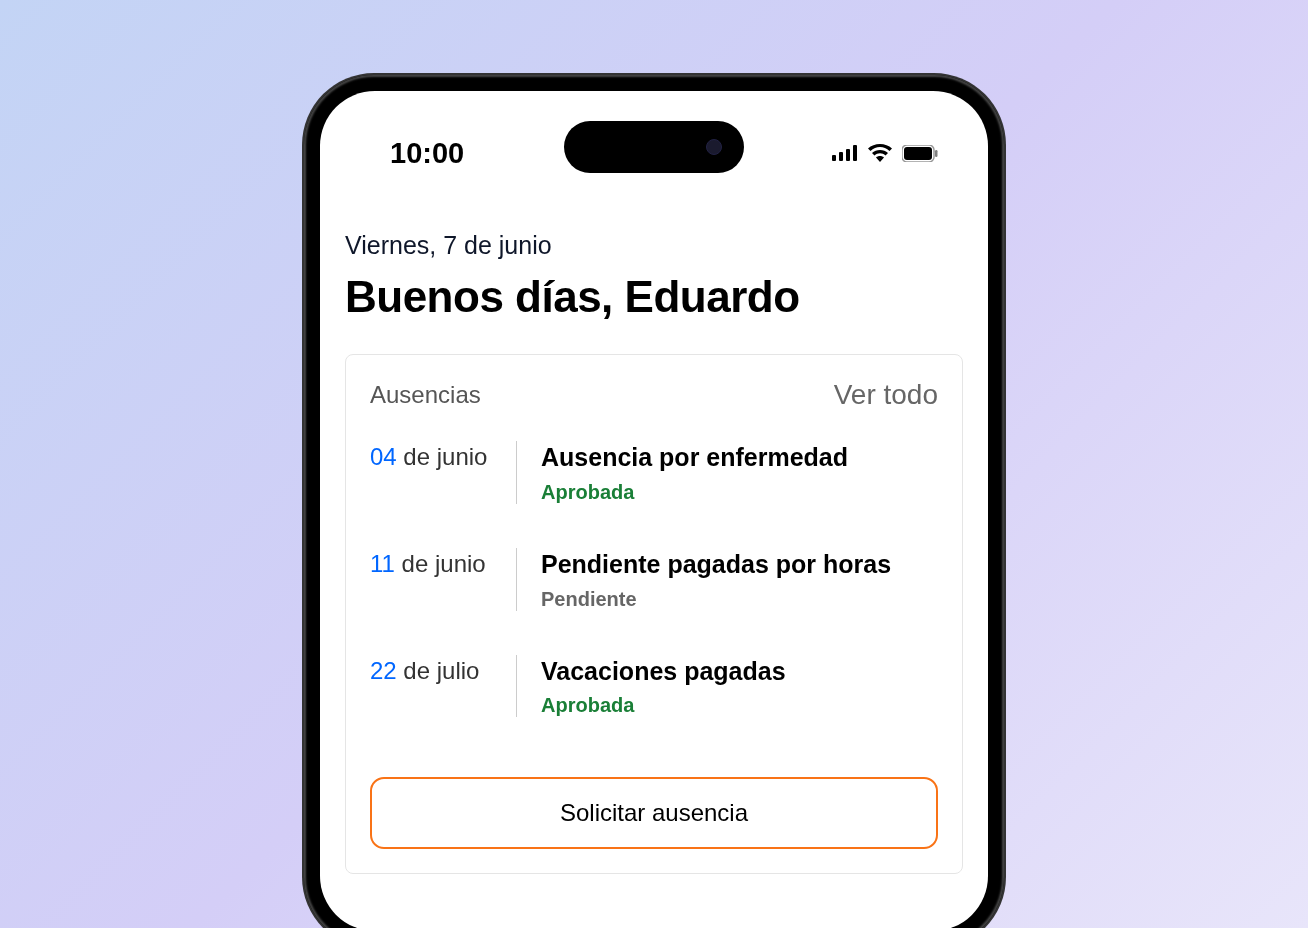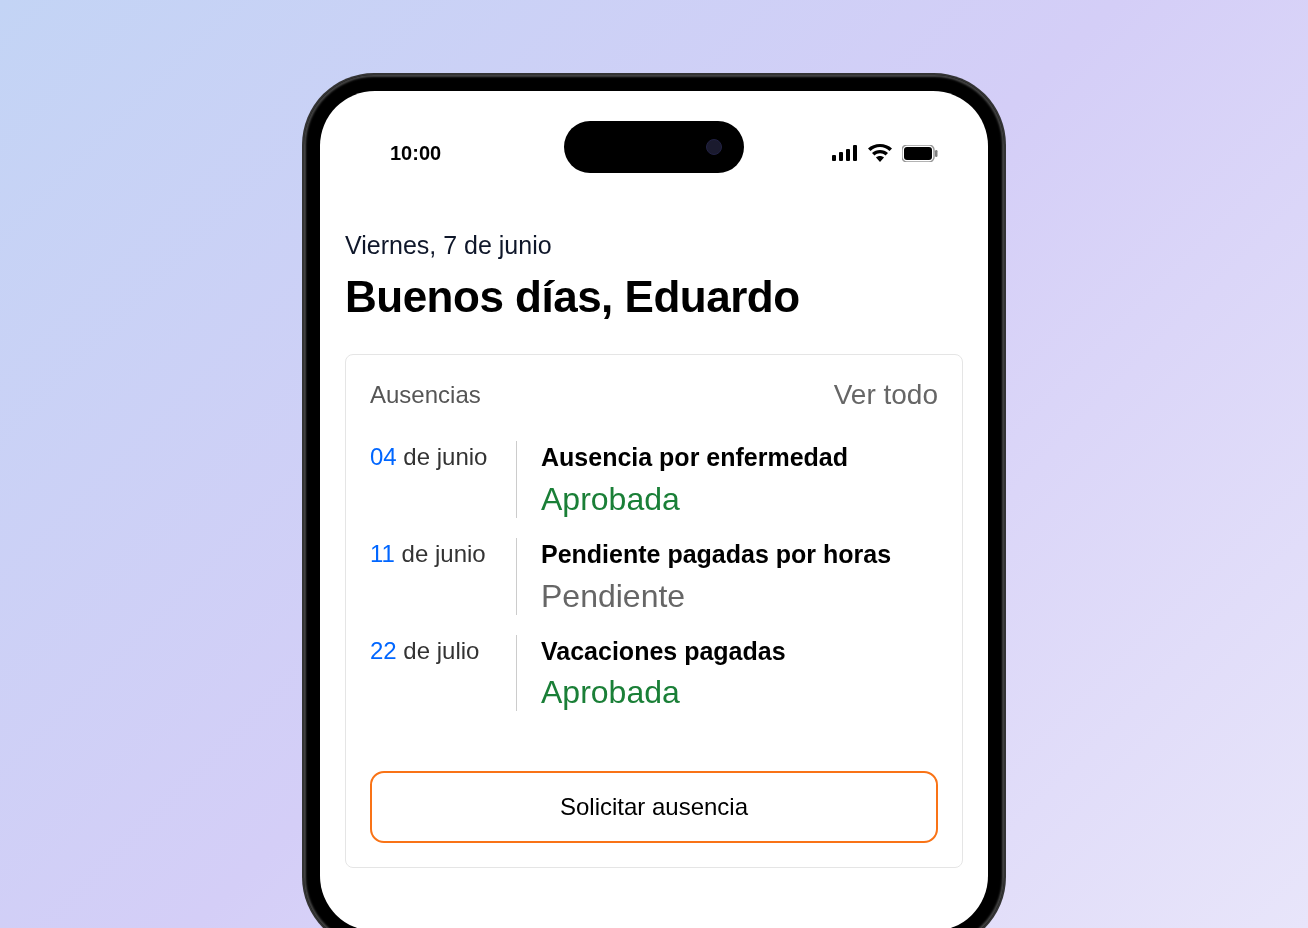"10:00" .status-bar { font-size: 20px -> 29px }
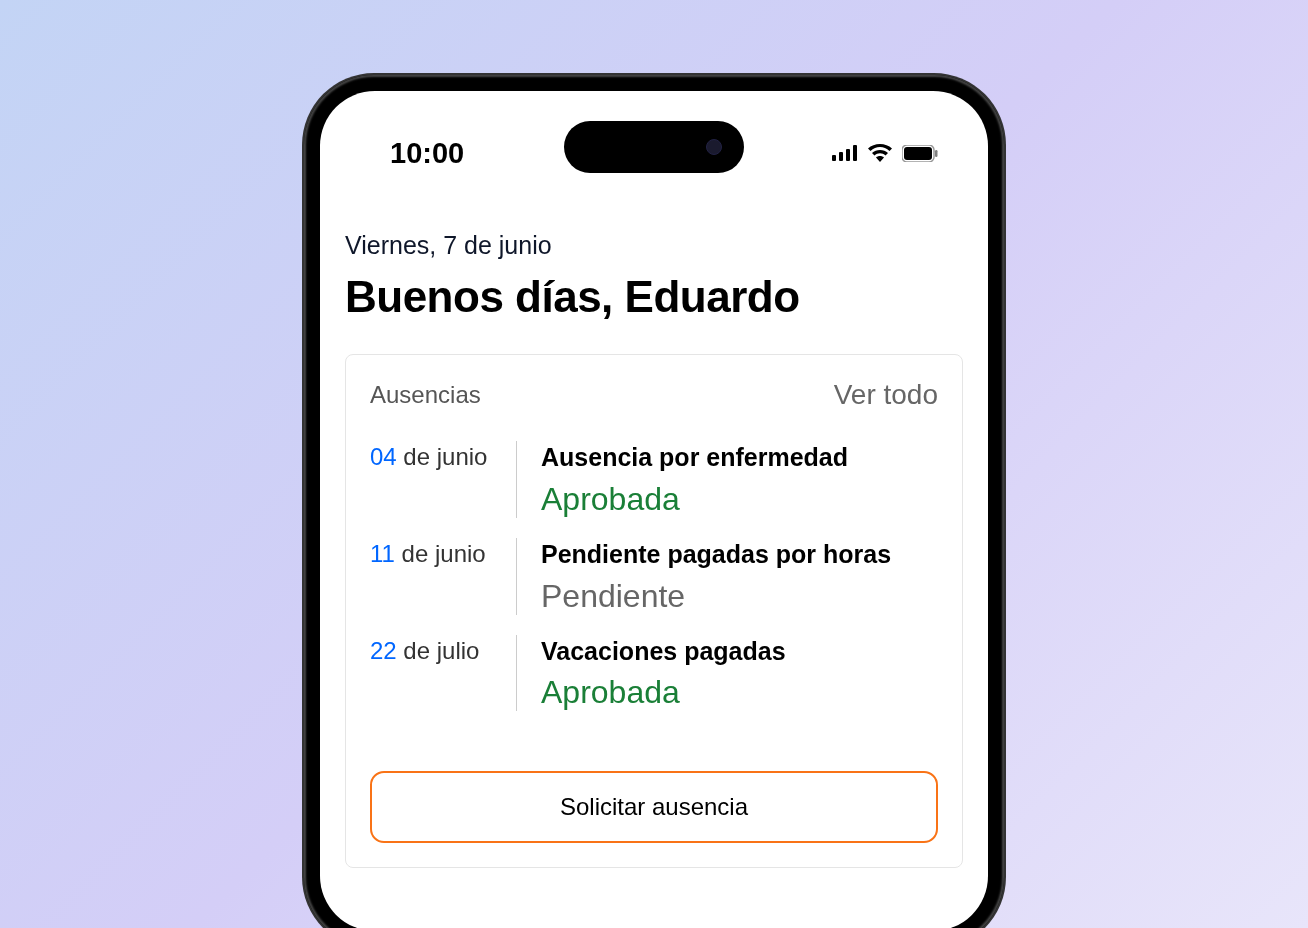"04 de junio" .absence-list { gap: 20px -> 44px }
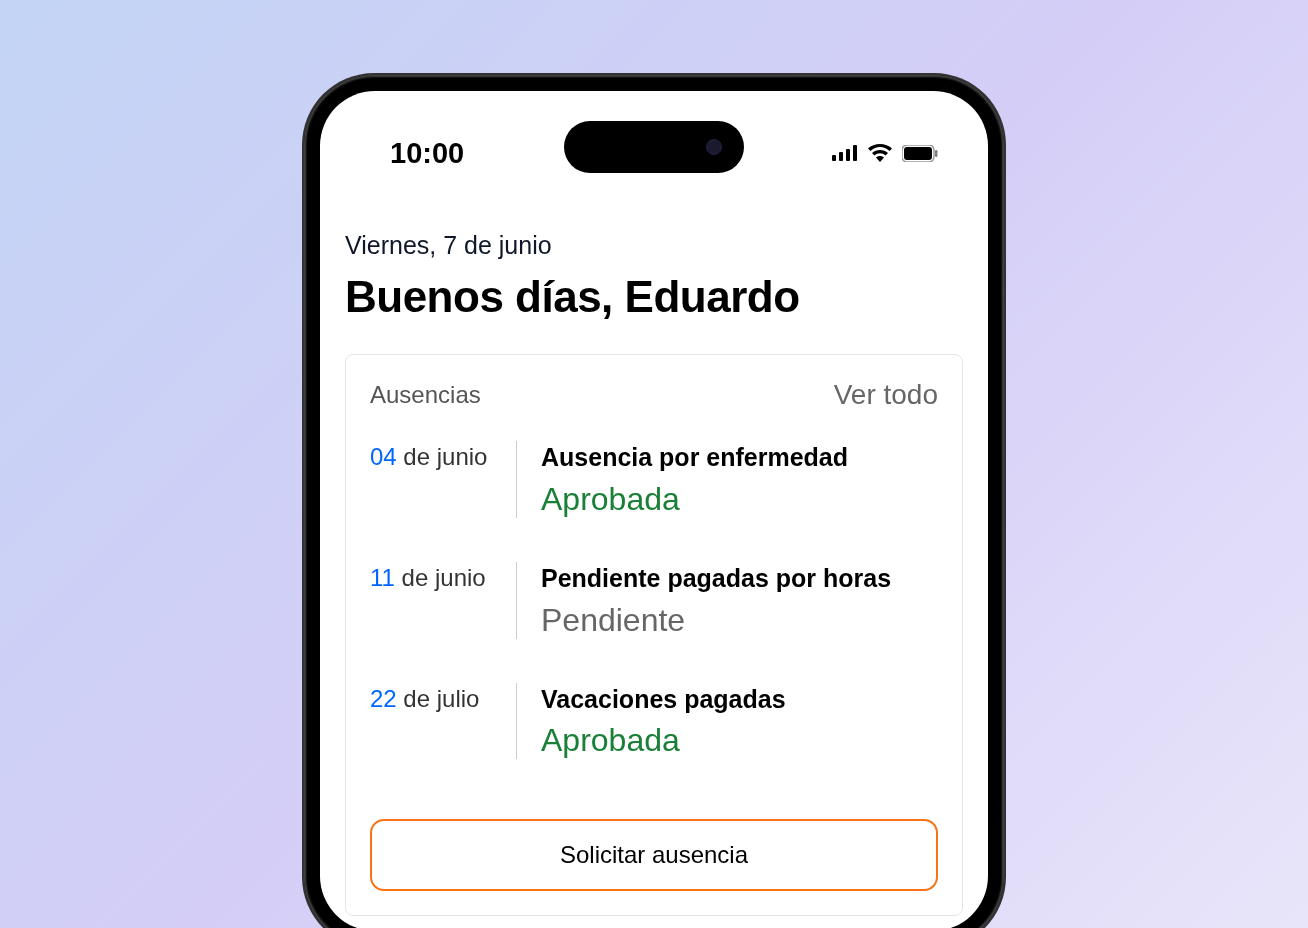"Aprobada" .absence-status { font-size: 32px -> 20px; font-weight: 400 -> 700 }
